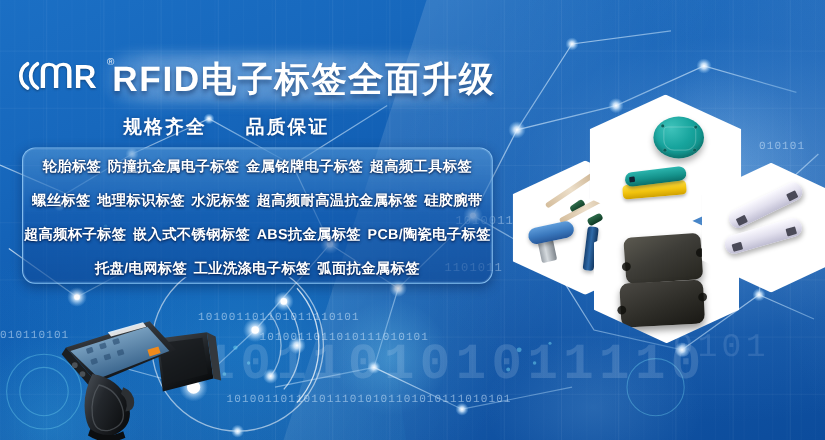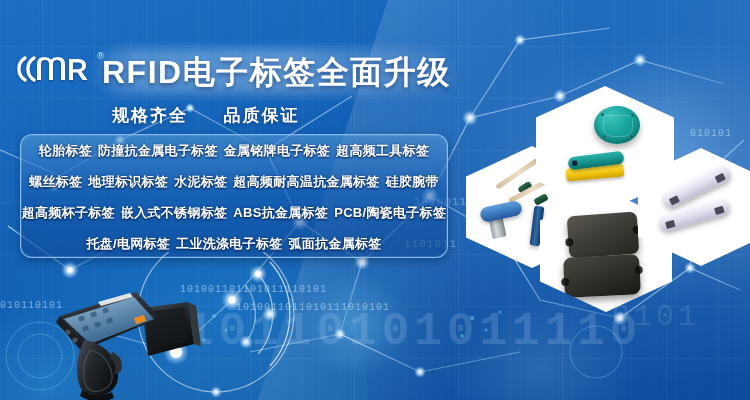"1010011011010111010101101010111010101" div.bin { html: none -> <div>1010011011010111010101101010111010101</div> }
